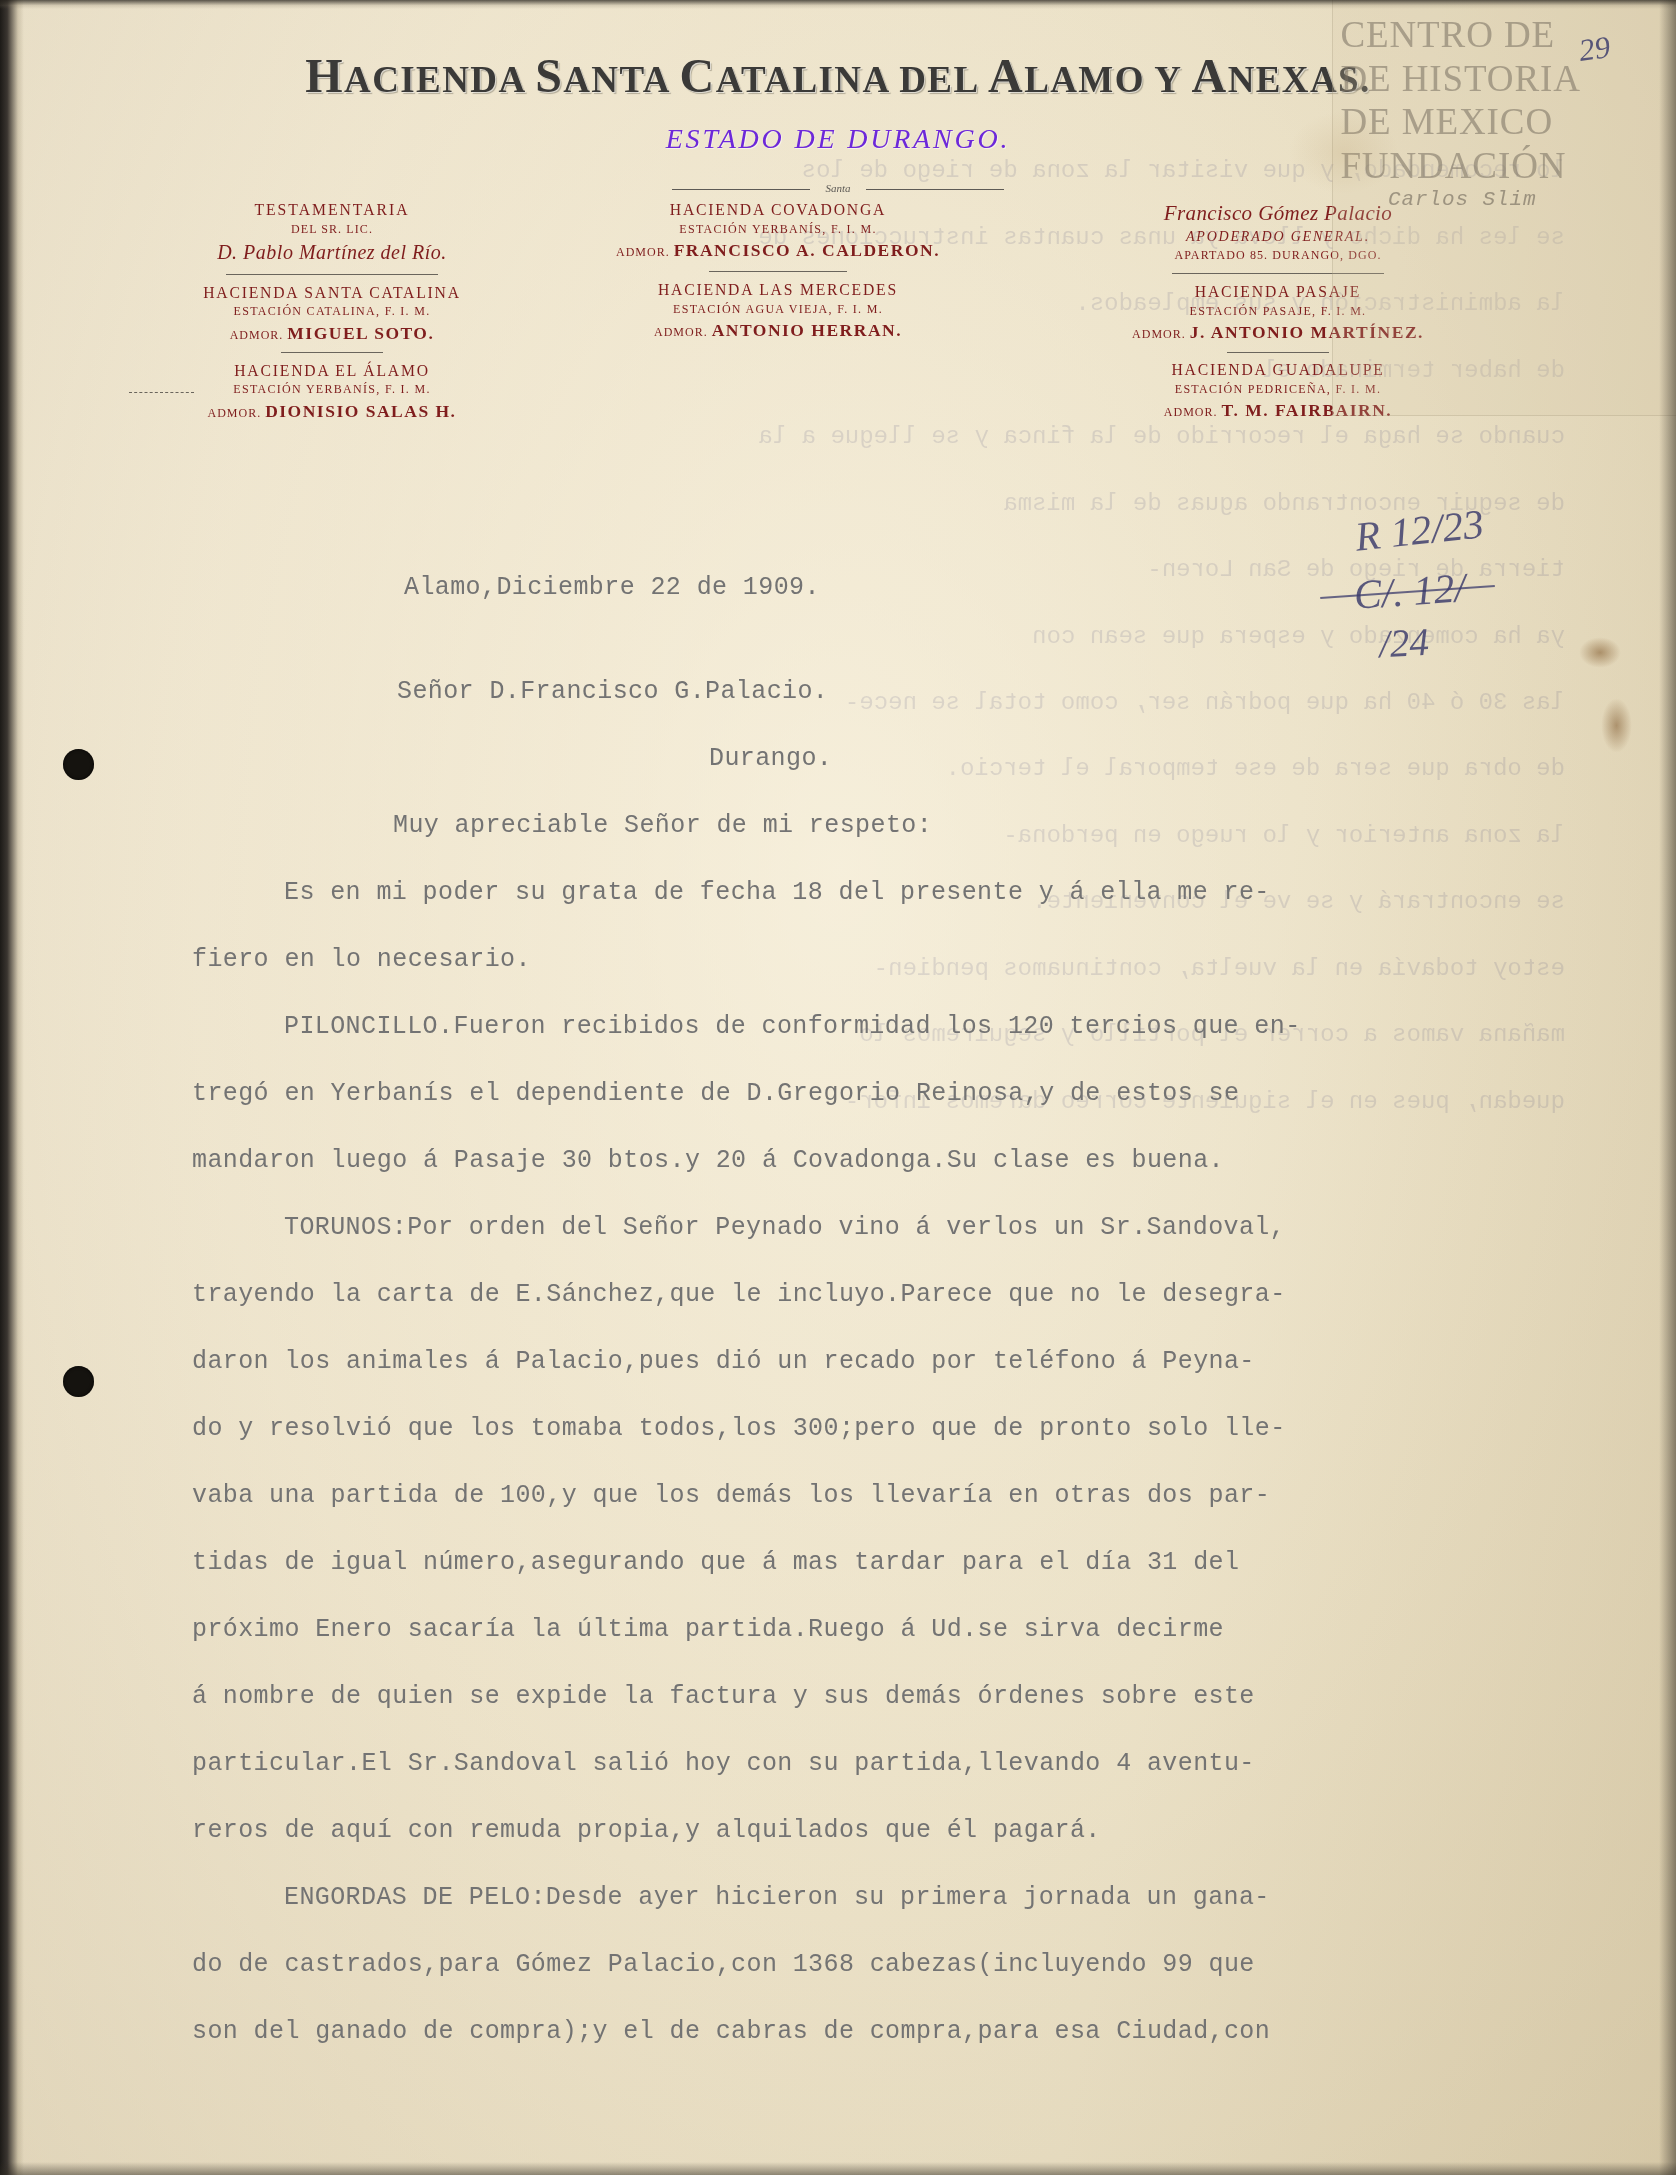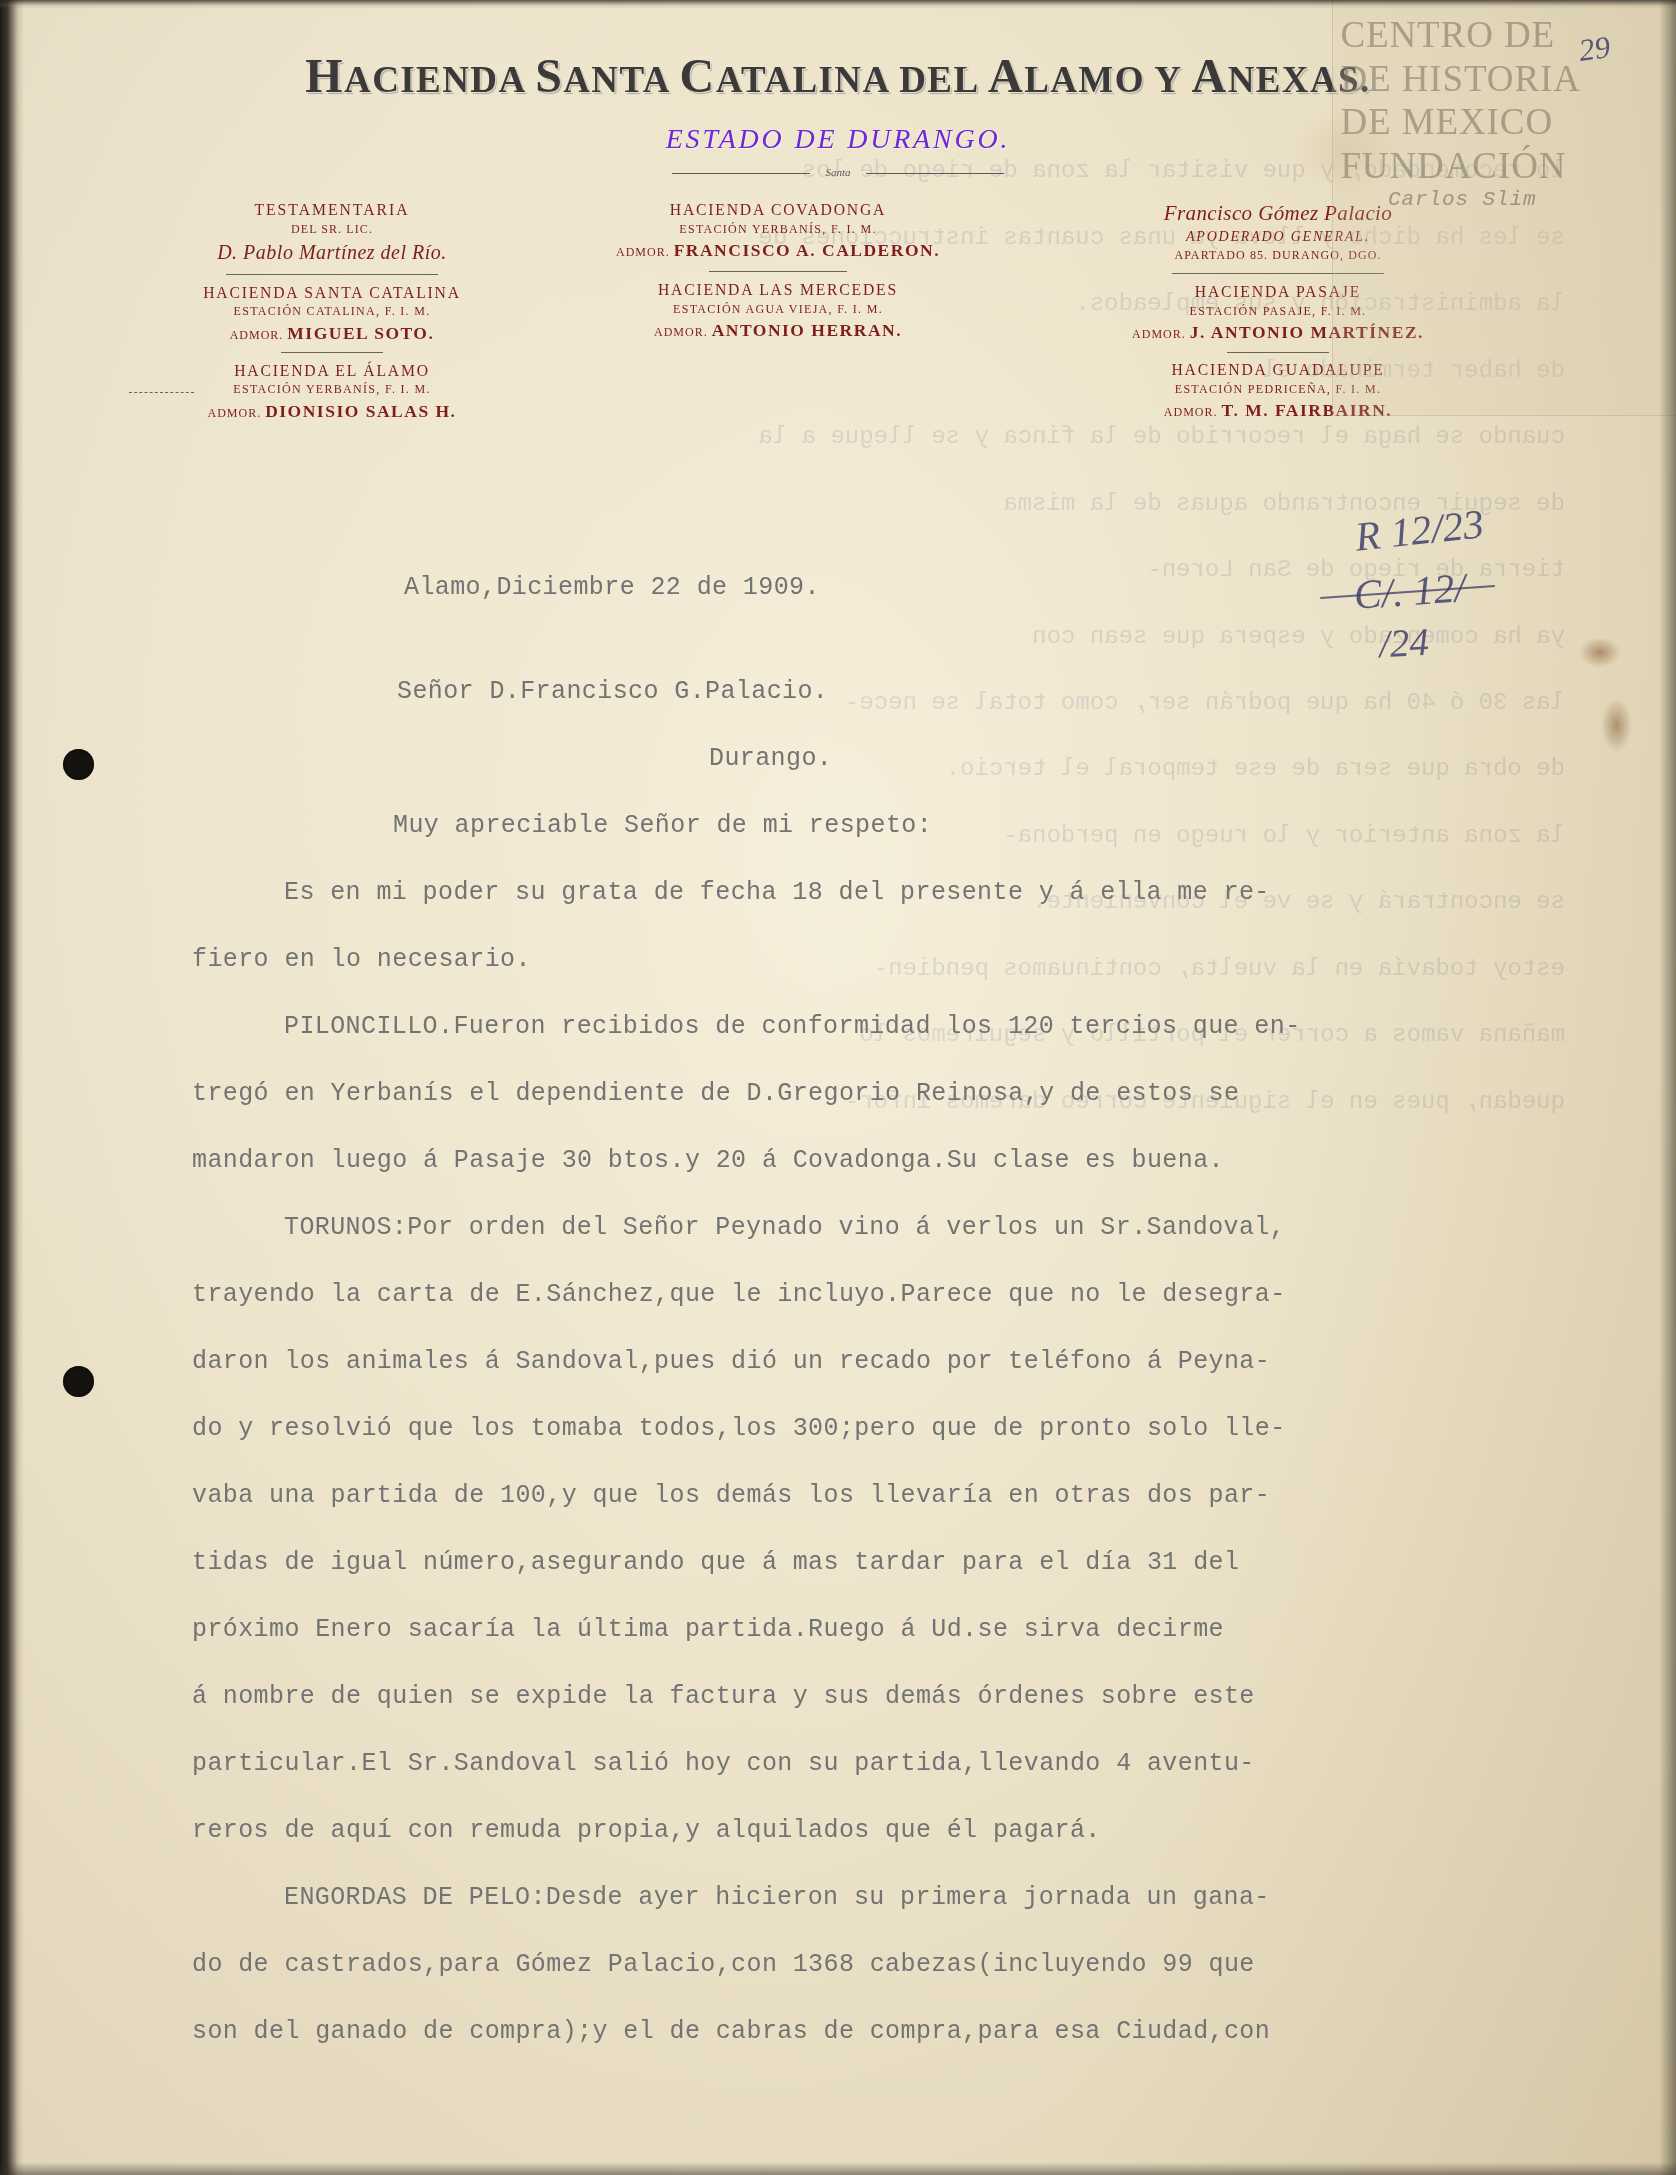"Santa" .lh-rule { margin: 13px auto 0 auto -> 29px auto 0 auto }
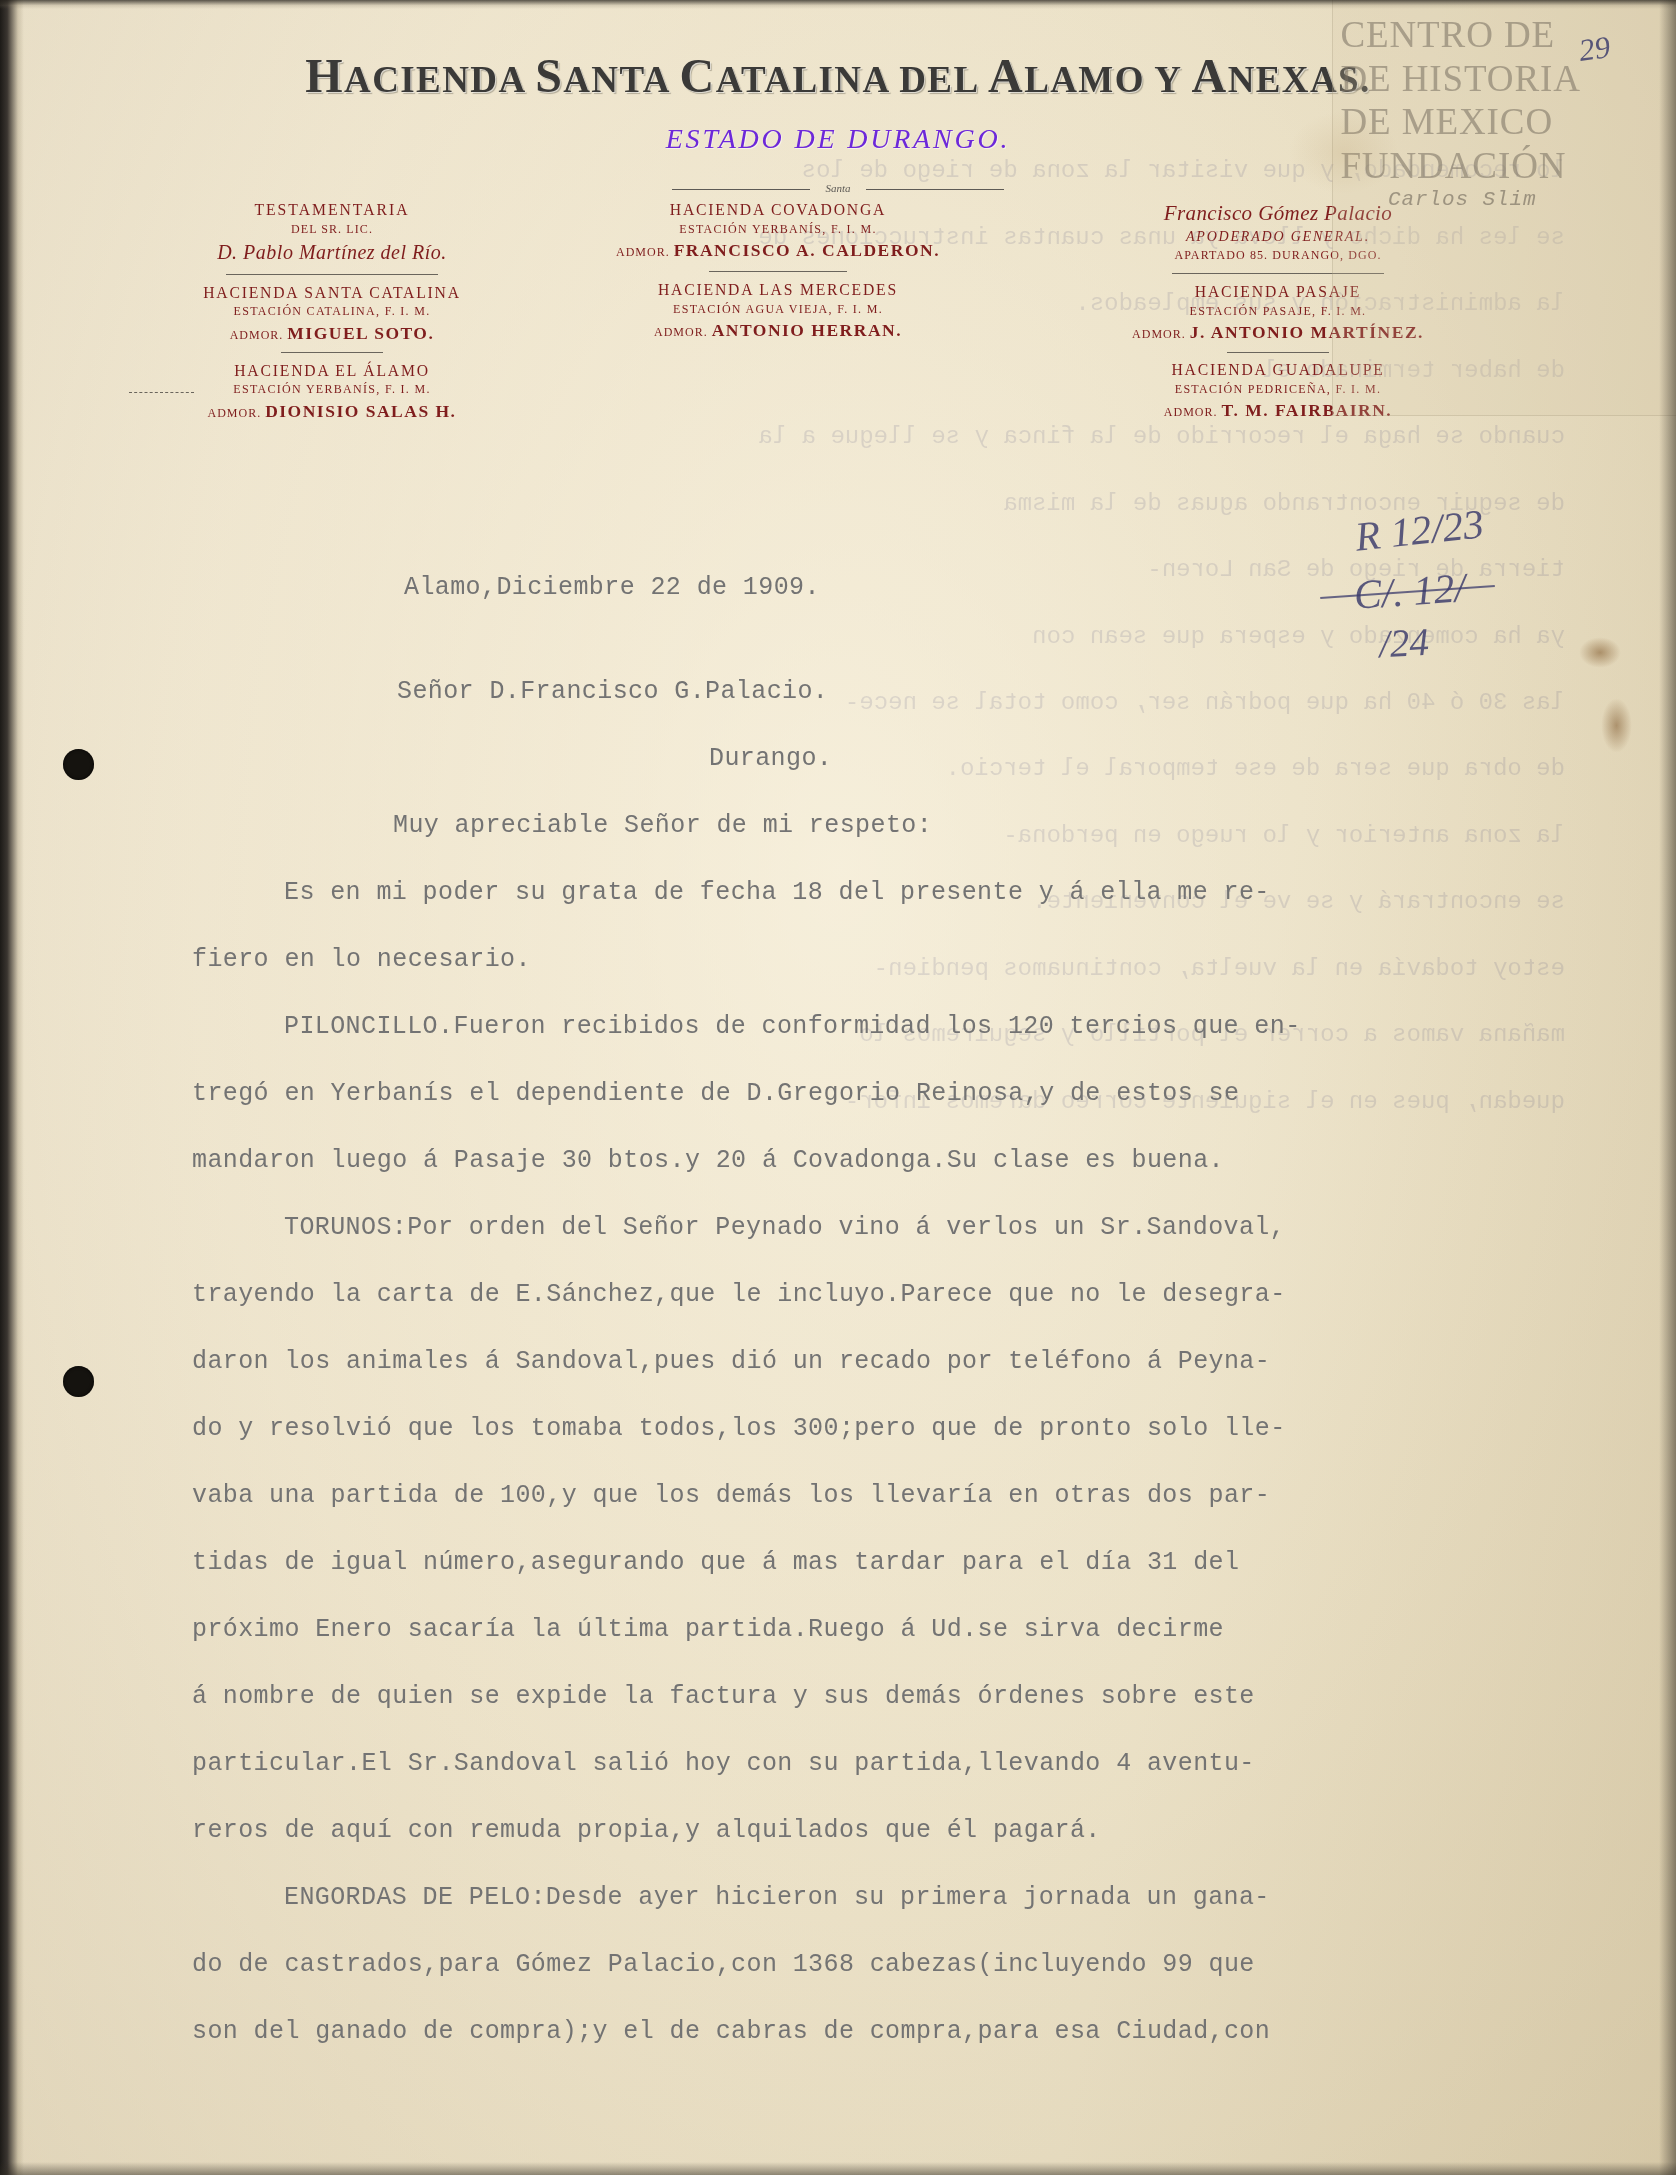"daron los animales á Sandoval,pues" div.tl { text: Sandoval,pues -> Palacio,pues }
